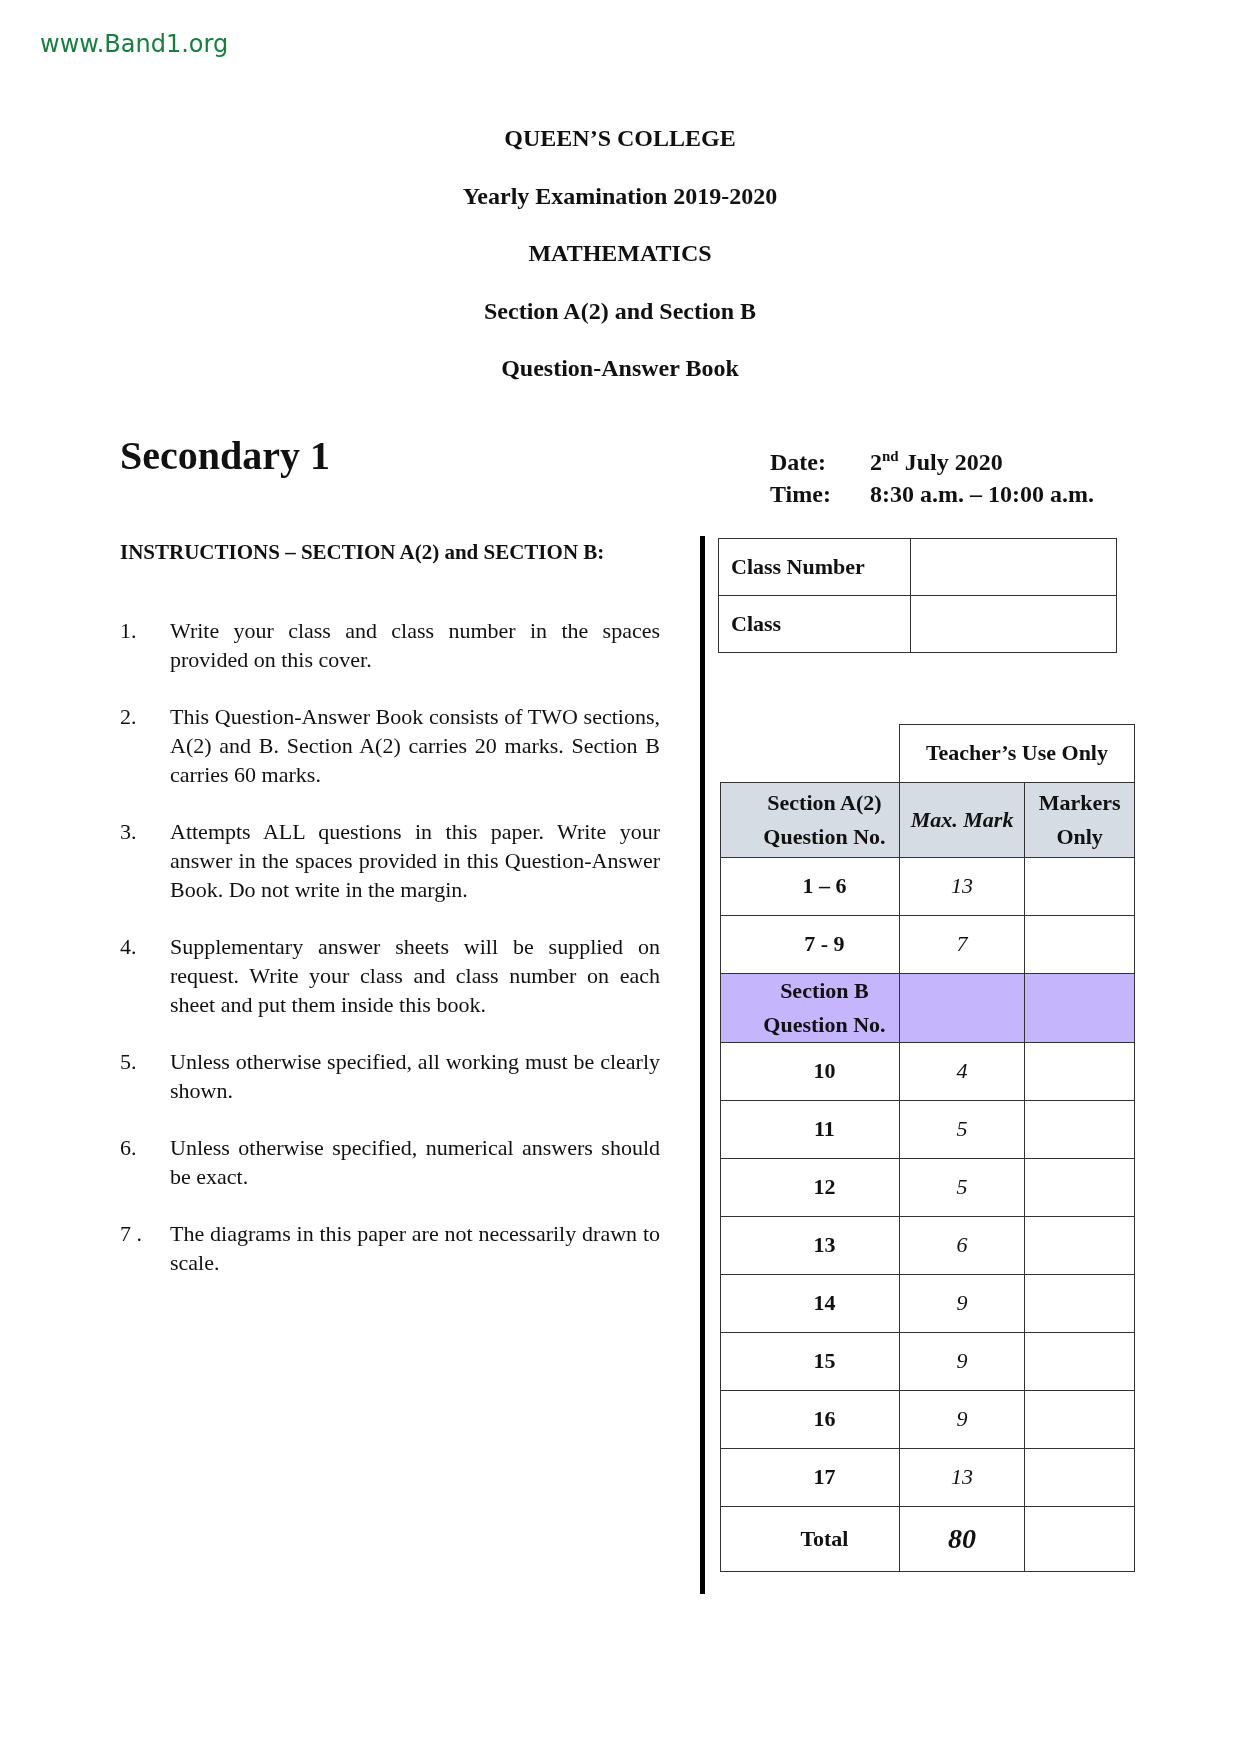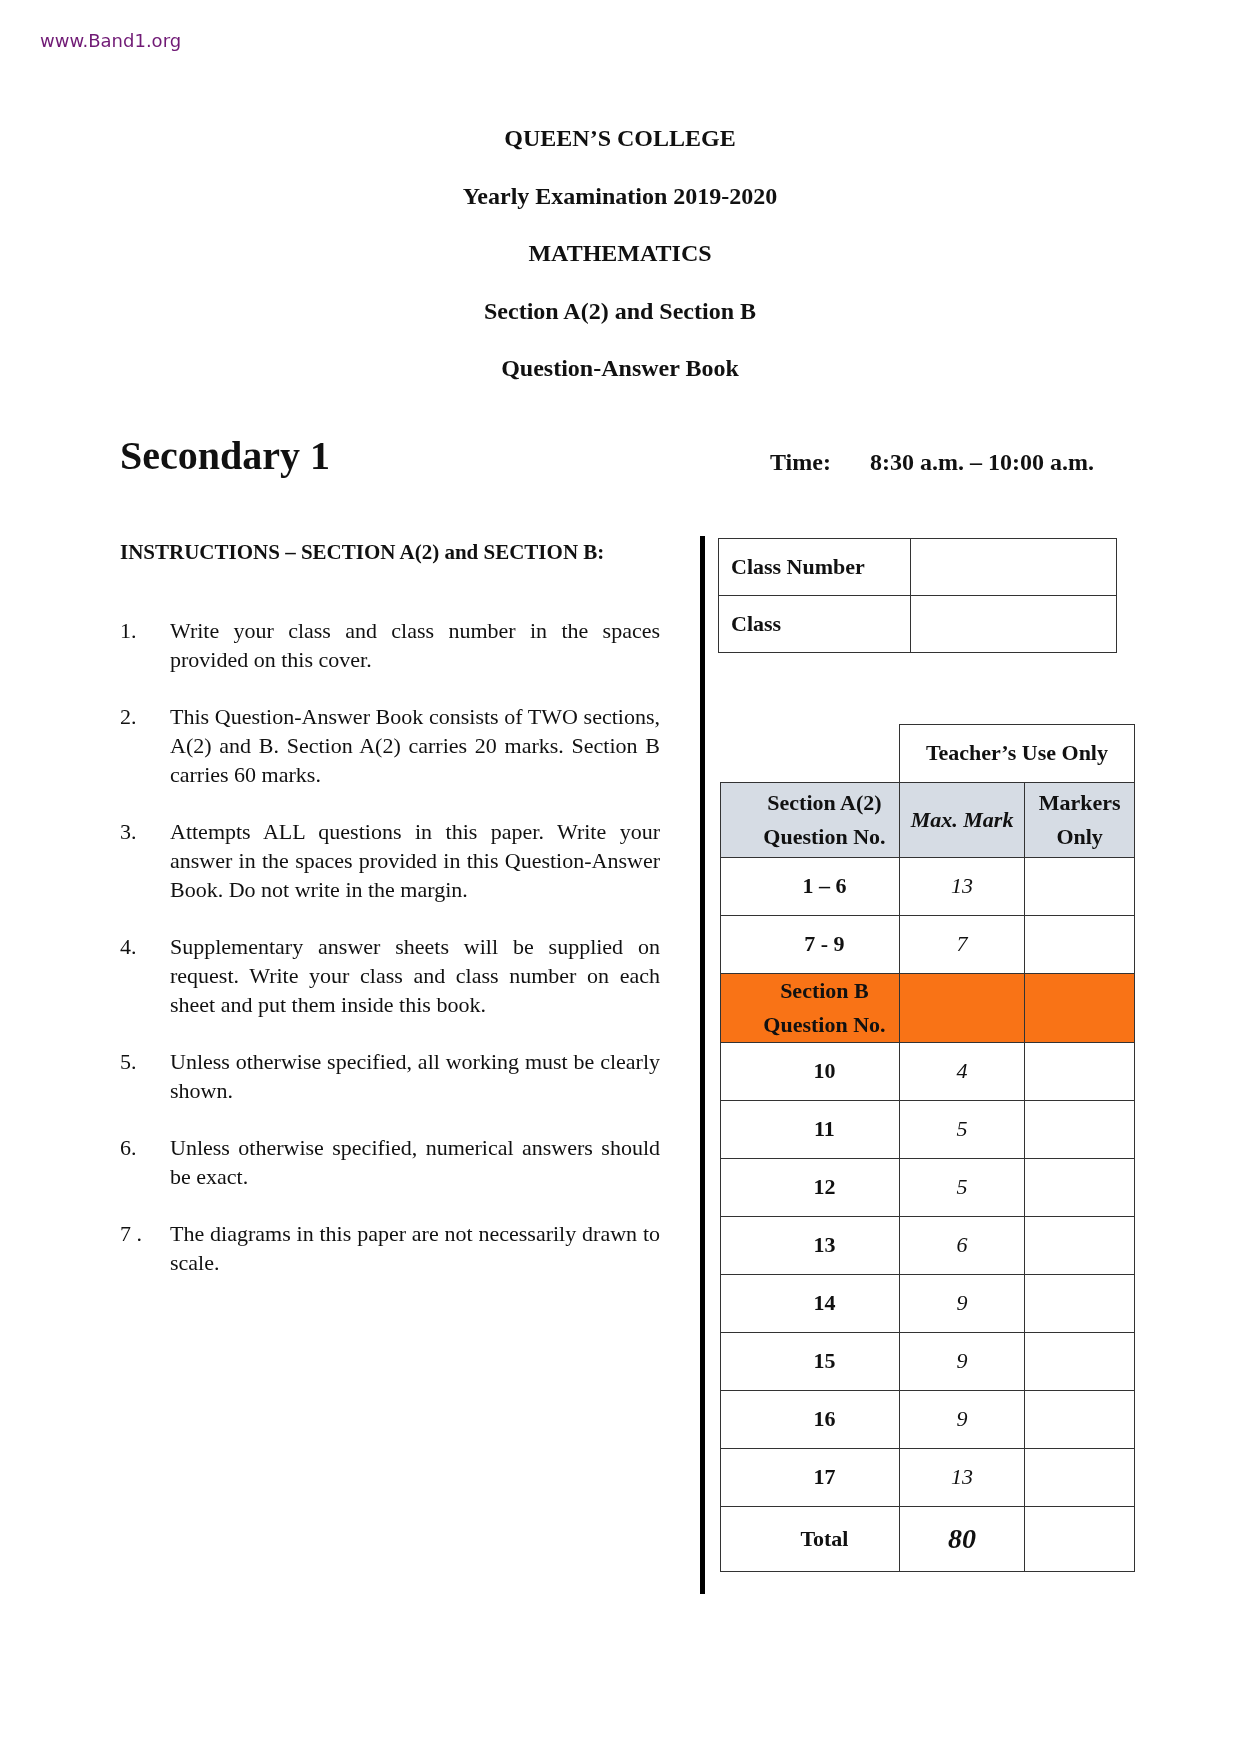"www.Band1.org" .watermark { color: #701a75 -> #15803d; font-size: 18px -> 24px }
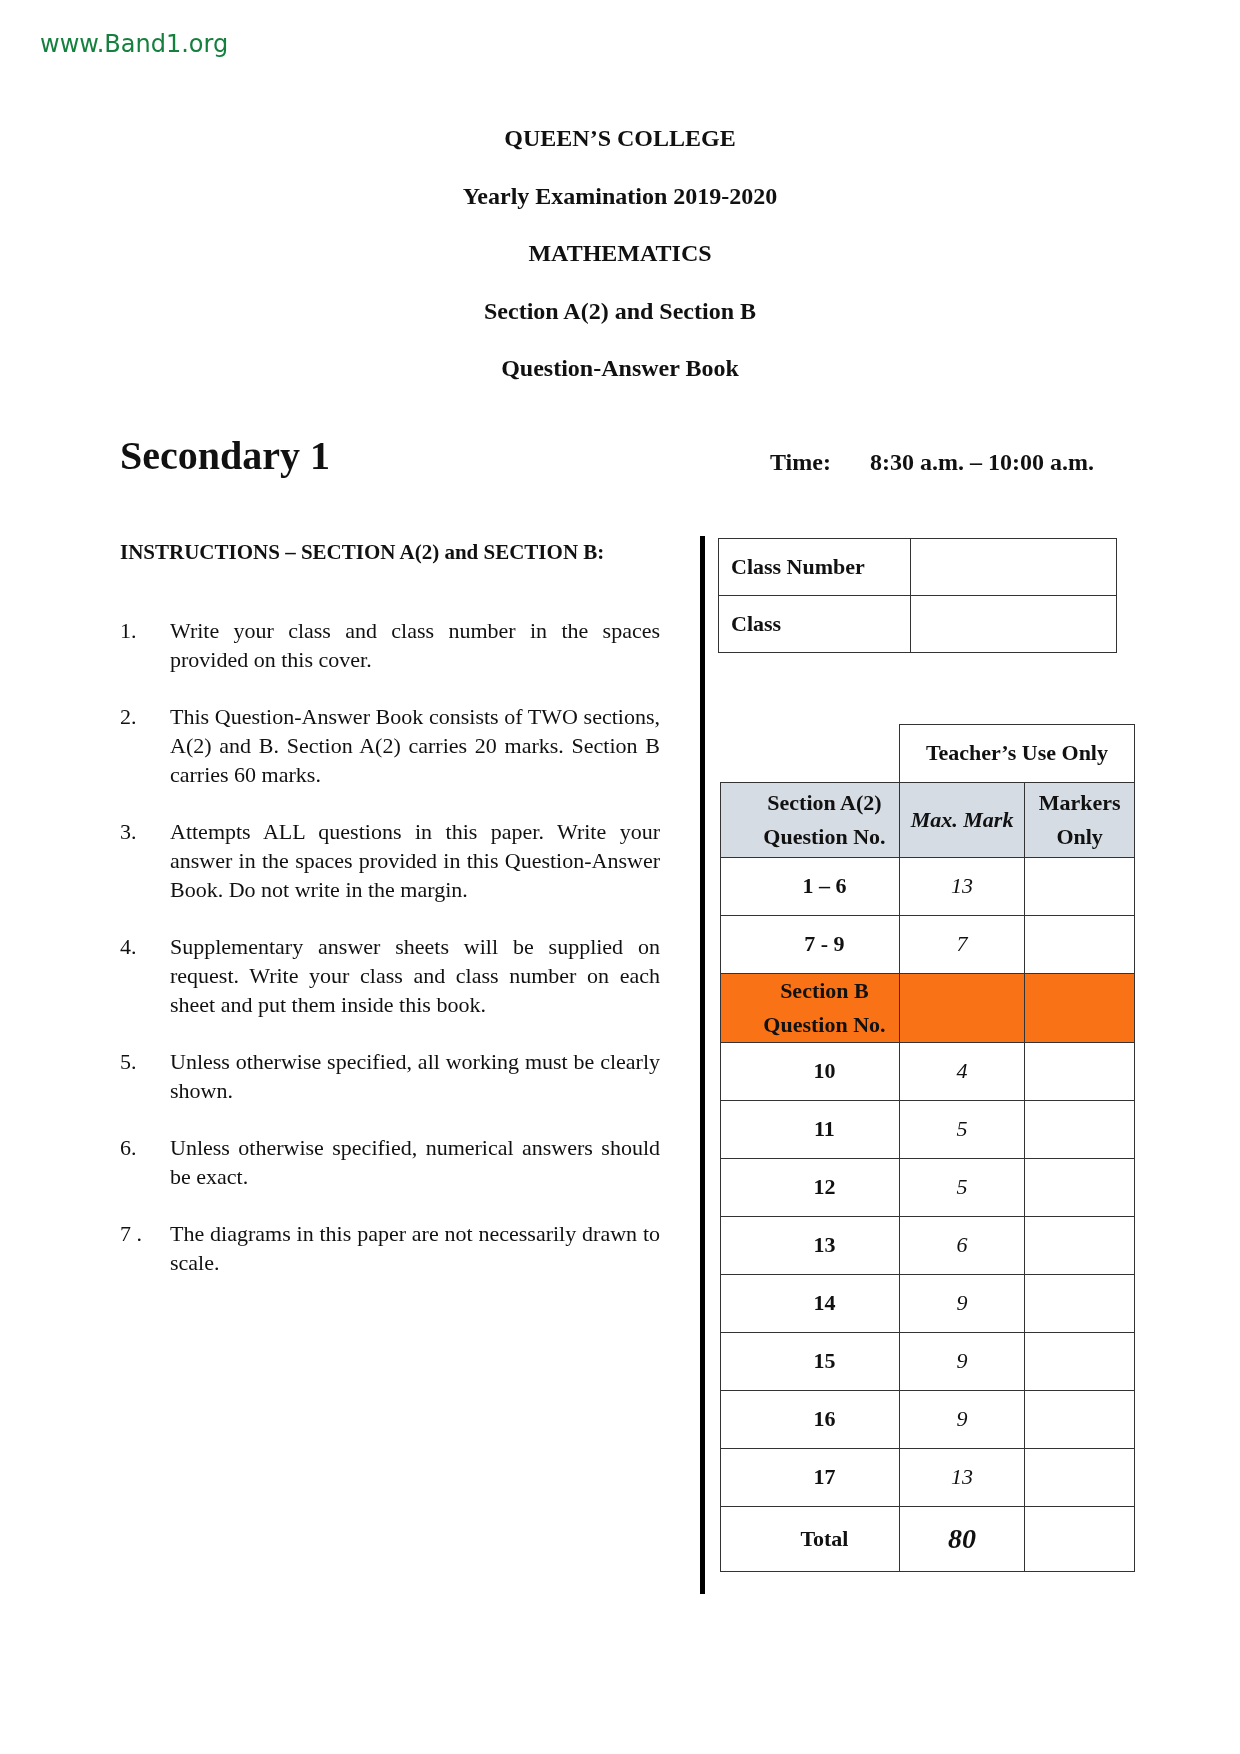"Date:" div.row { html: none -> <div> <span>Date:</span> <span><span>2</span><sup>nd</sup><span> July 2020</span></span> </div> }
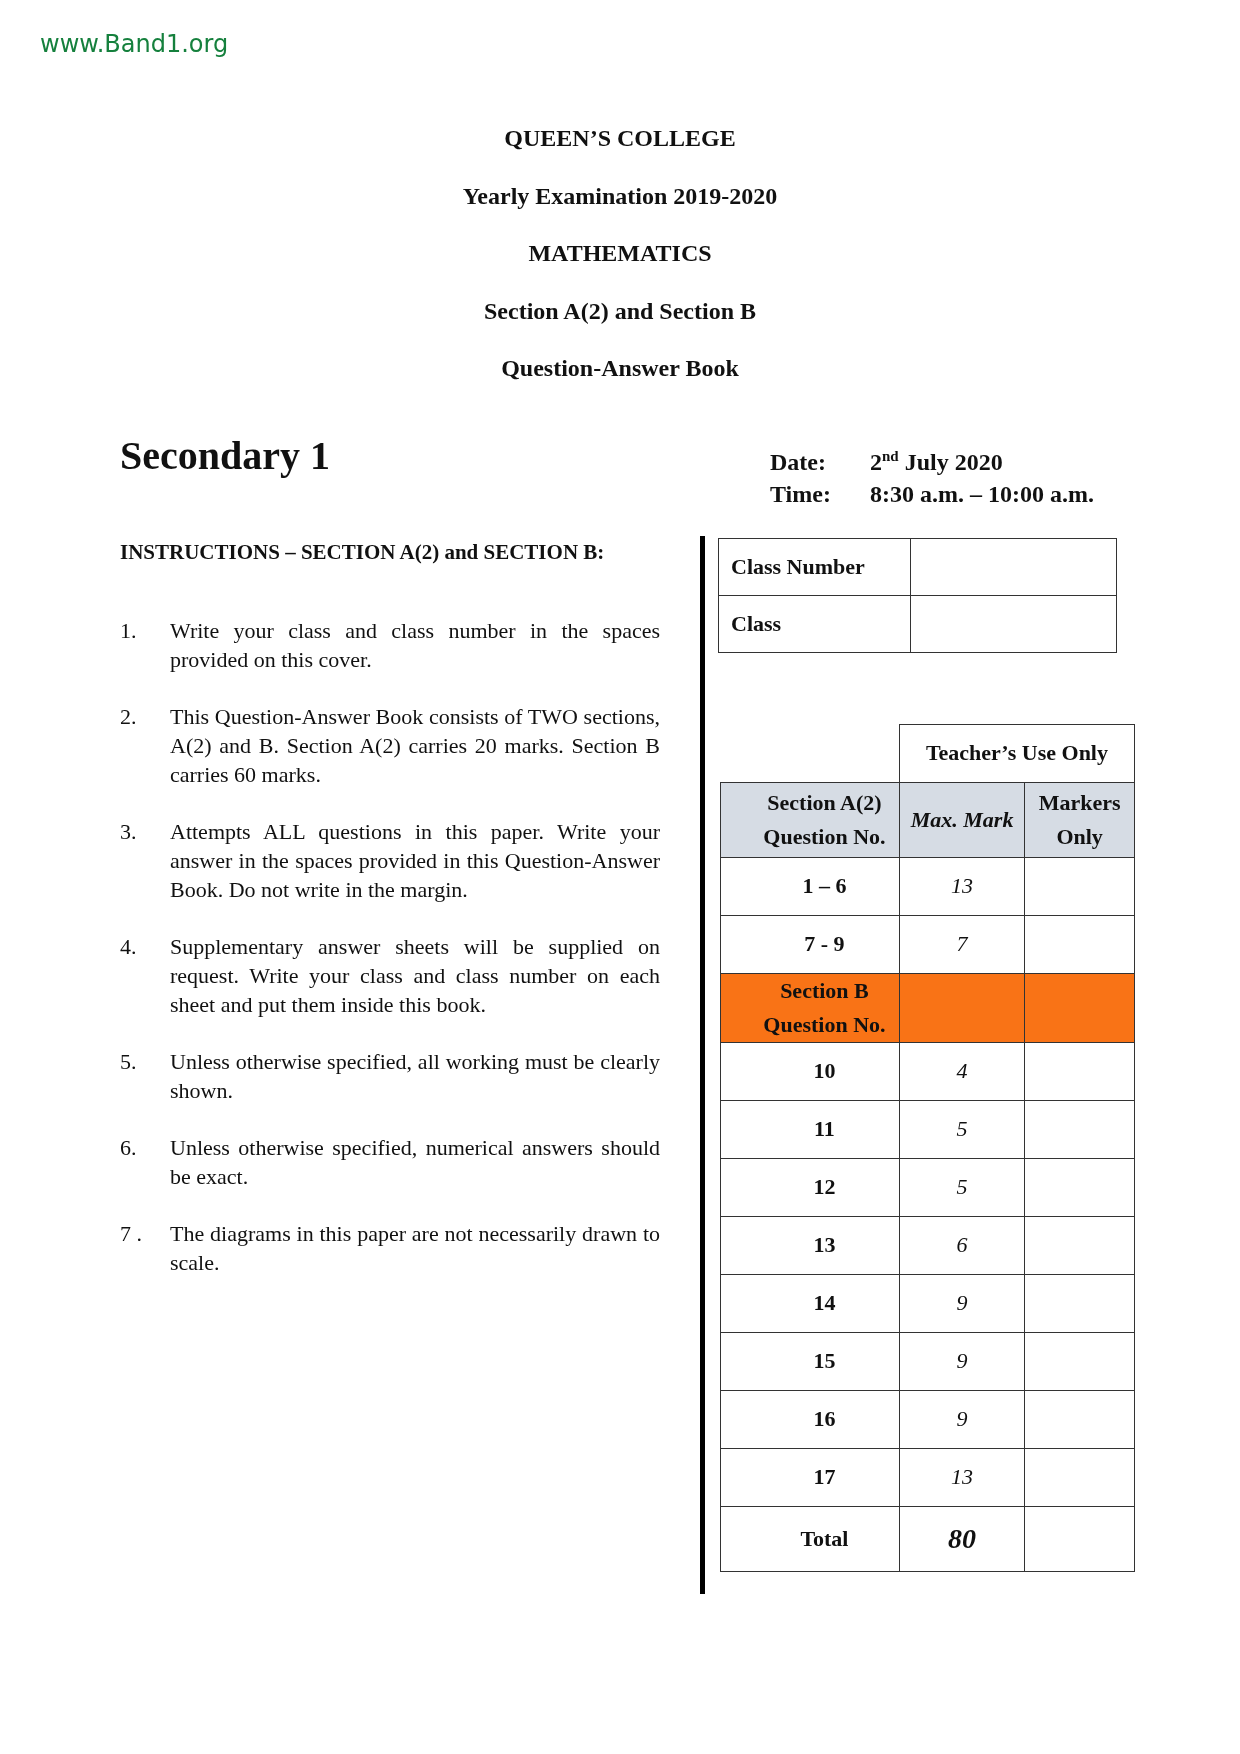"Section B" .marks-table tr.secb td { background: #f97316 -> #c4b5fd }
